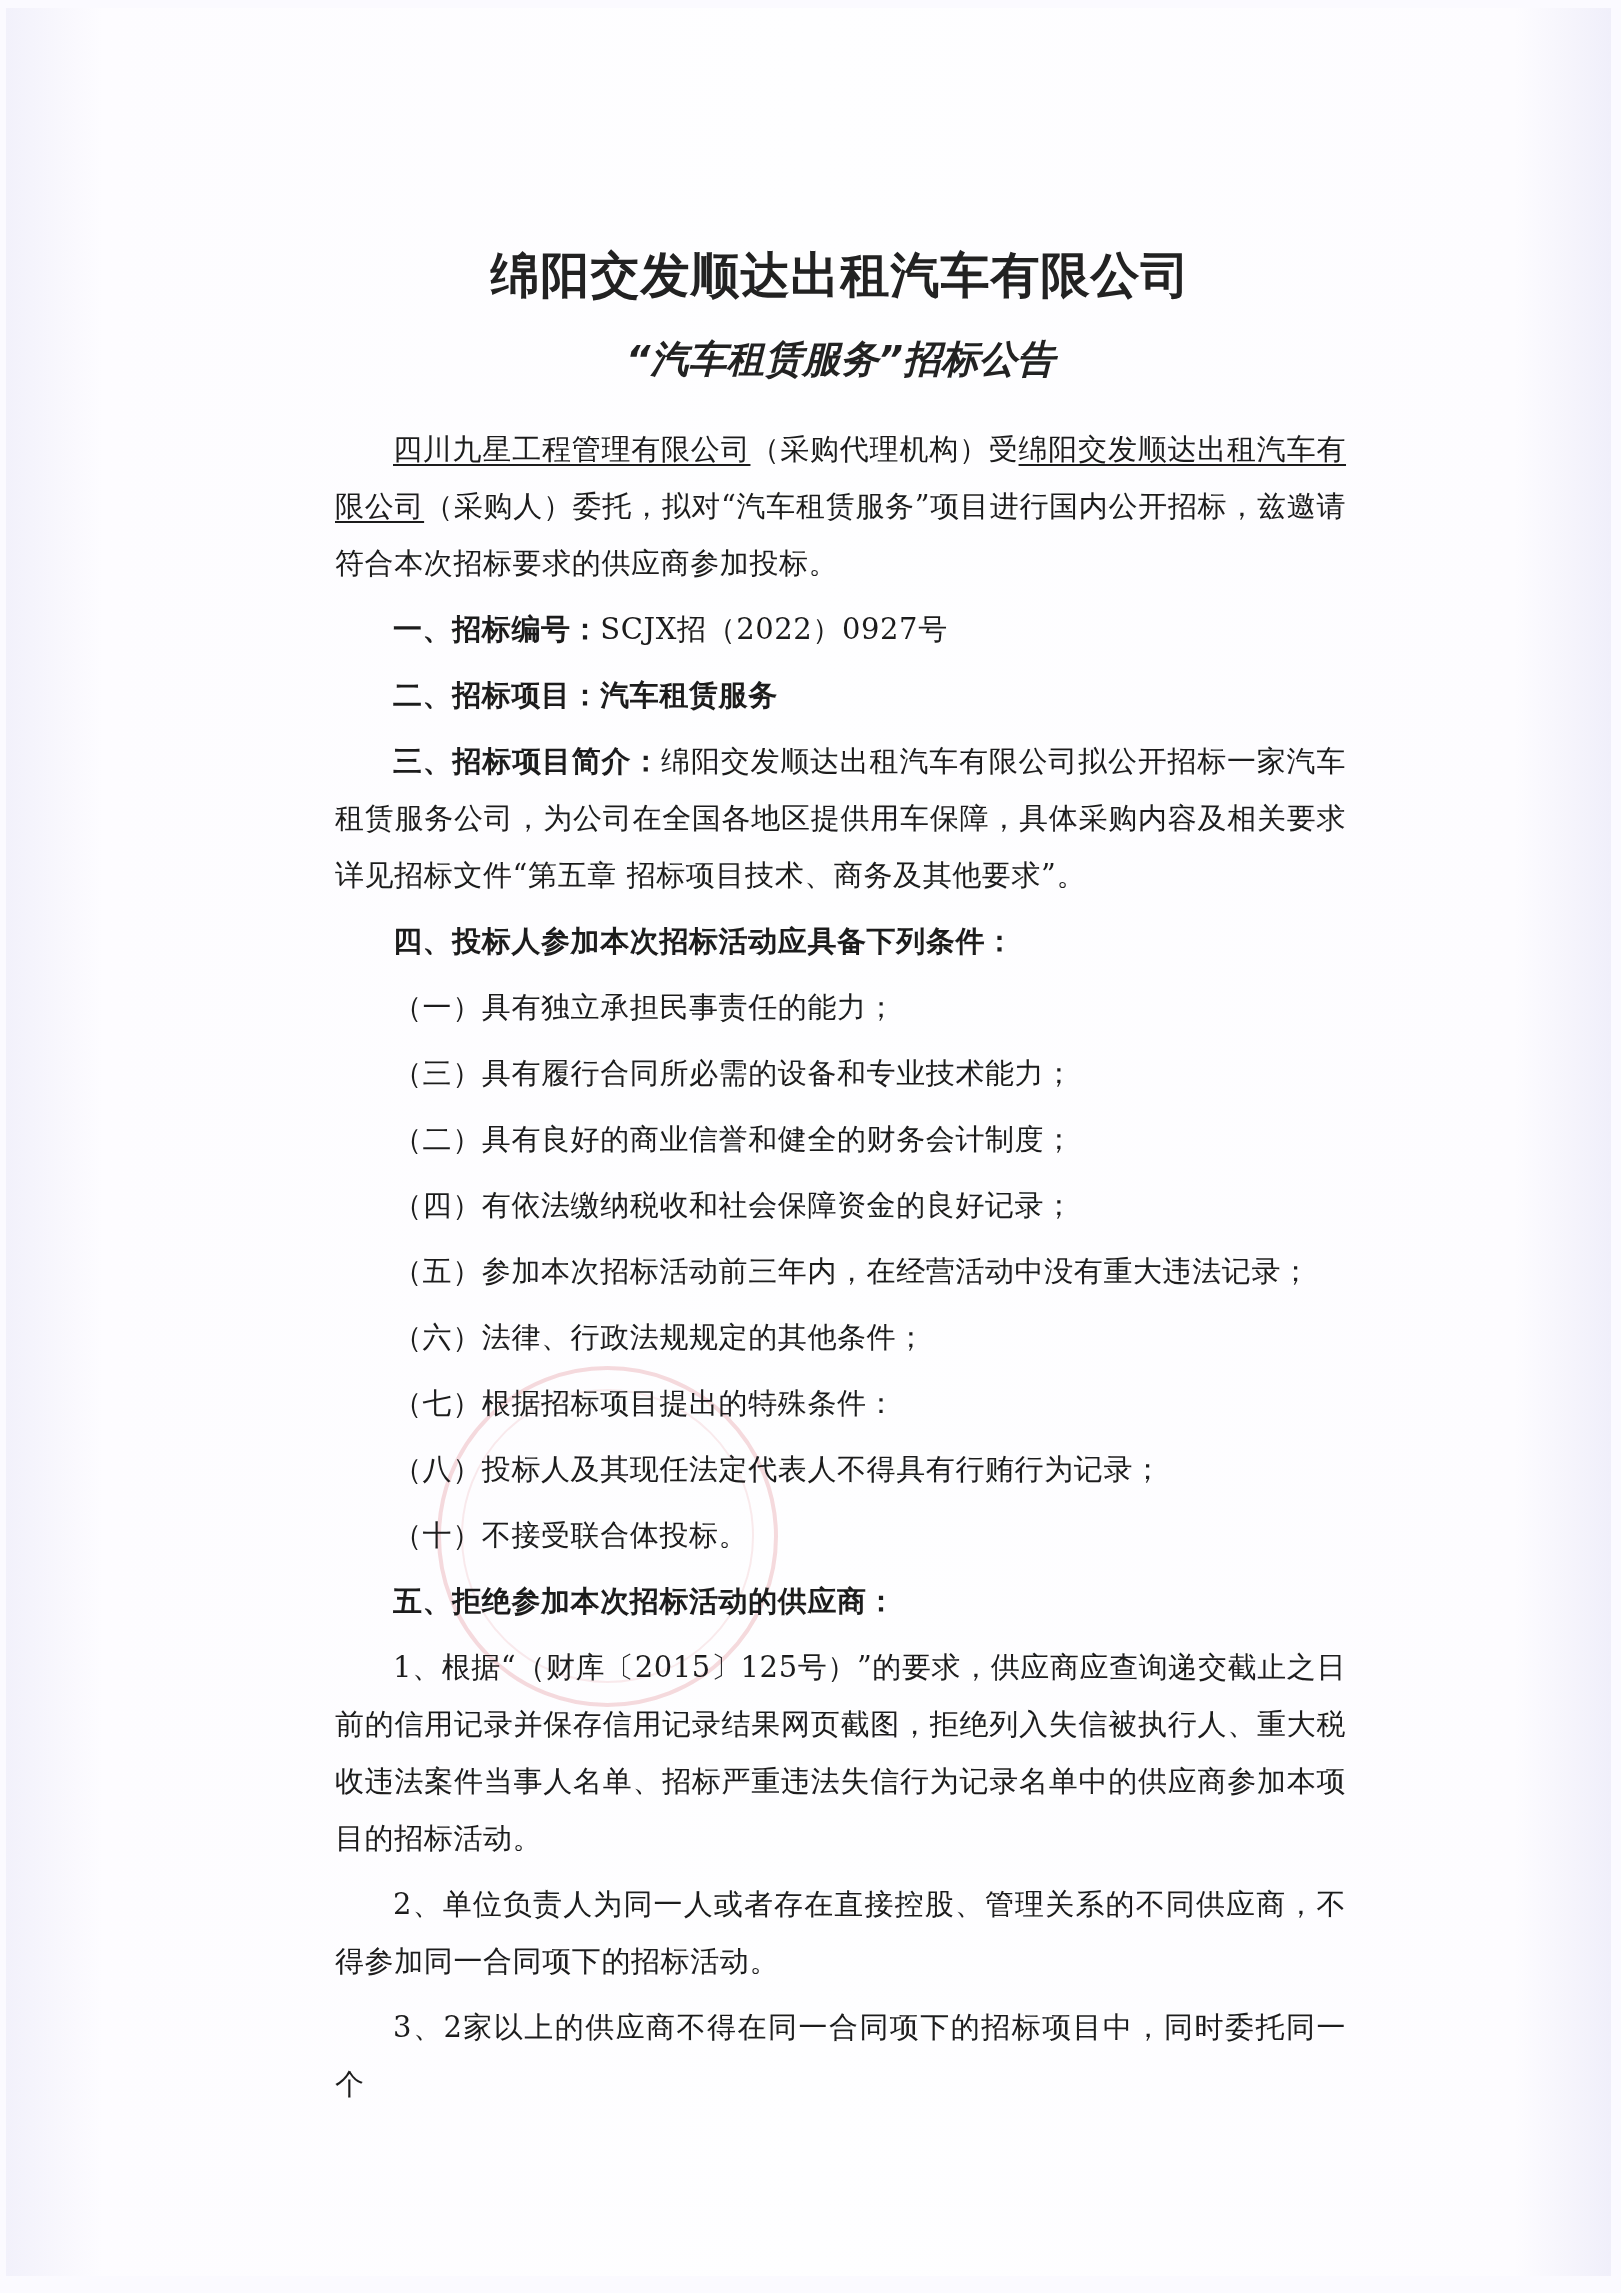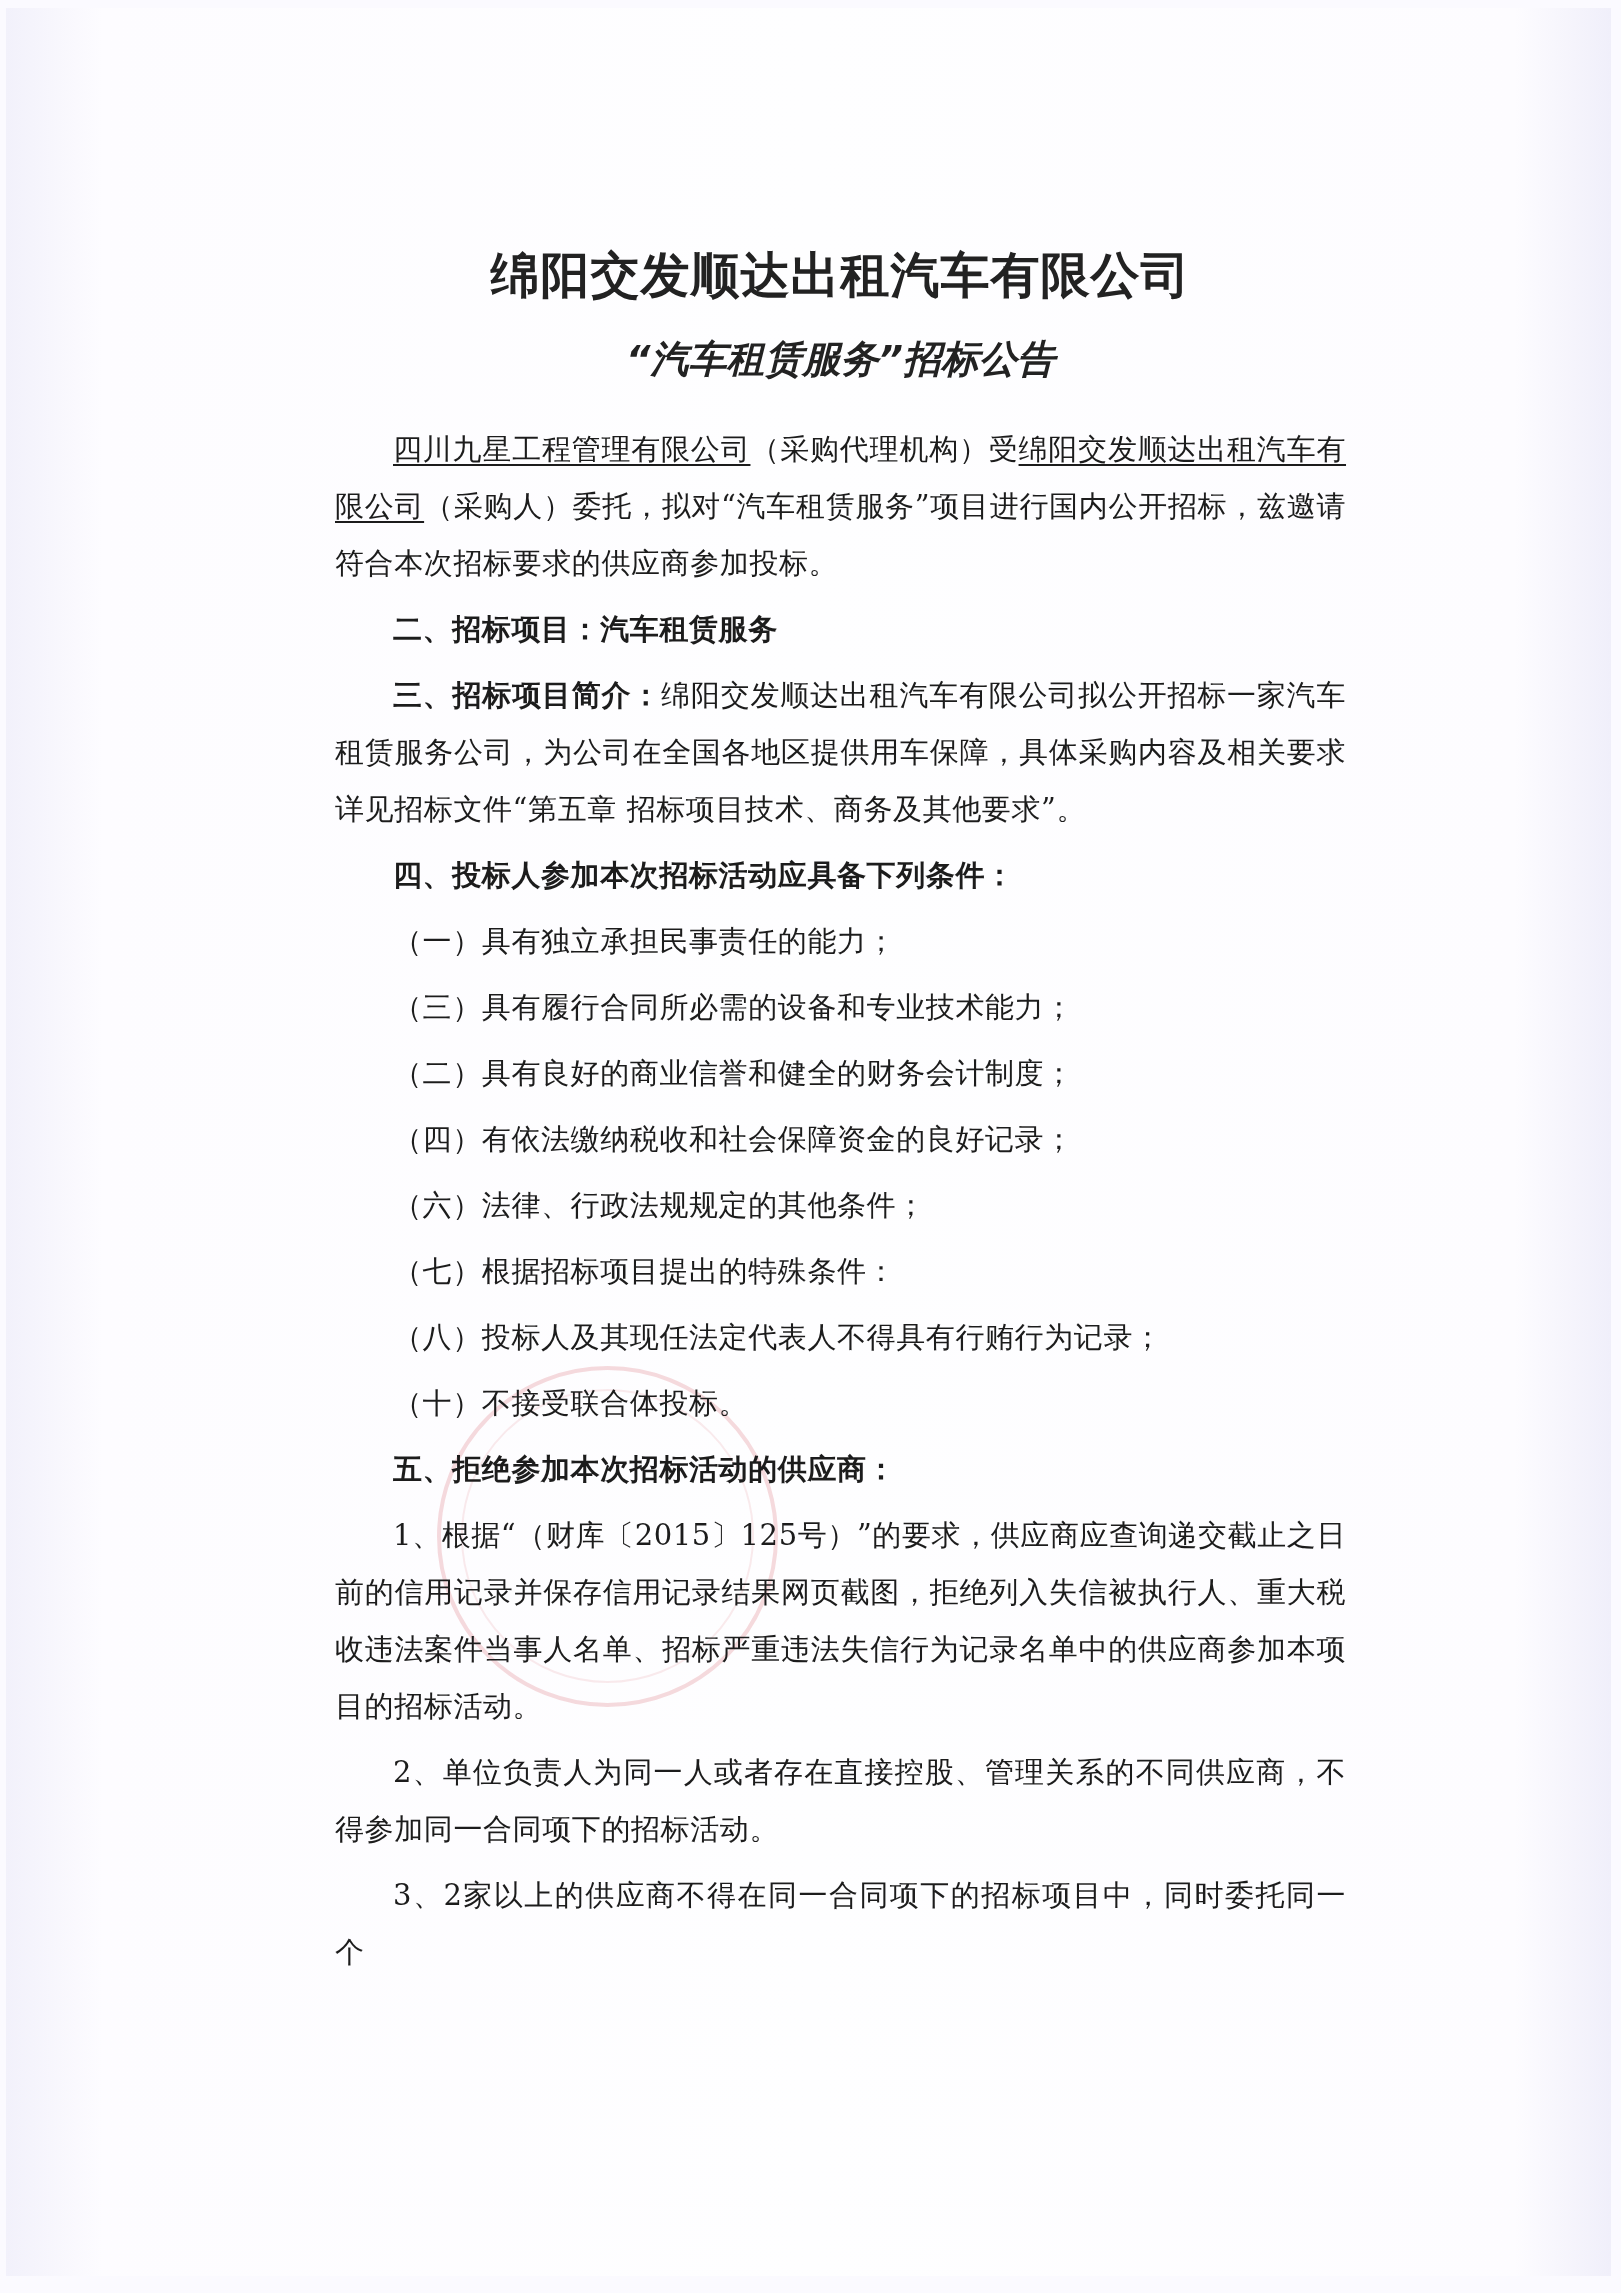"一、招标编号：SCJX招（2022）0927号" p { html: none -> <p><span>一、招标编号：</span><span>SCJX招（2022）0927号</span></p> }
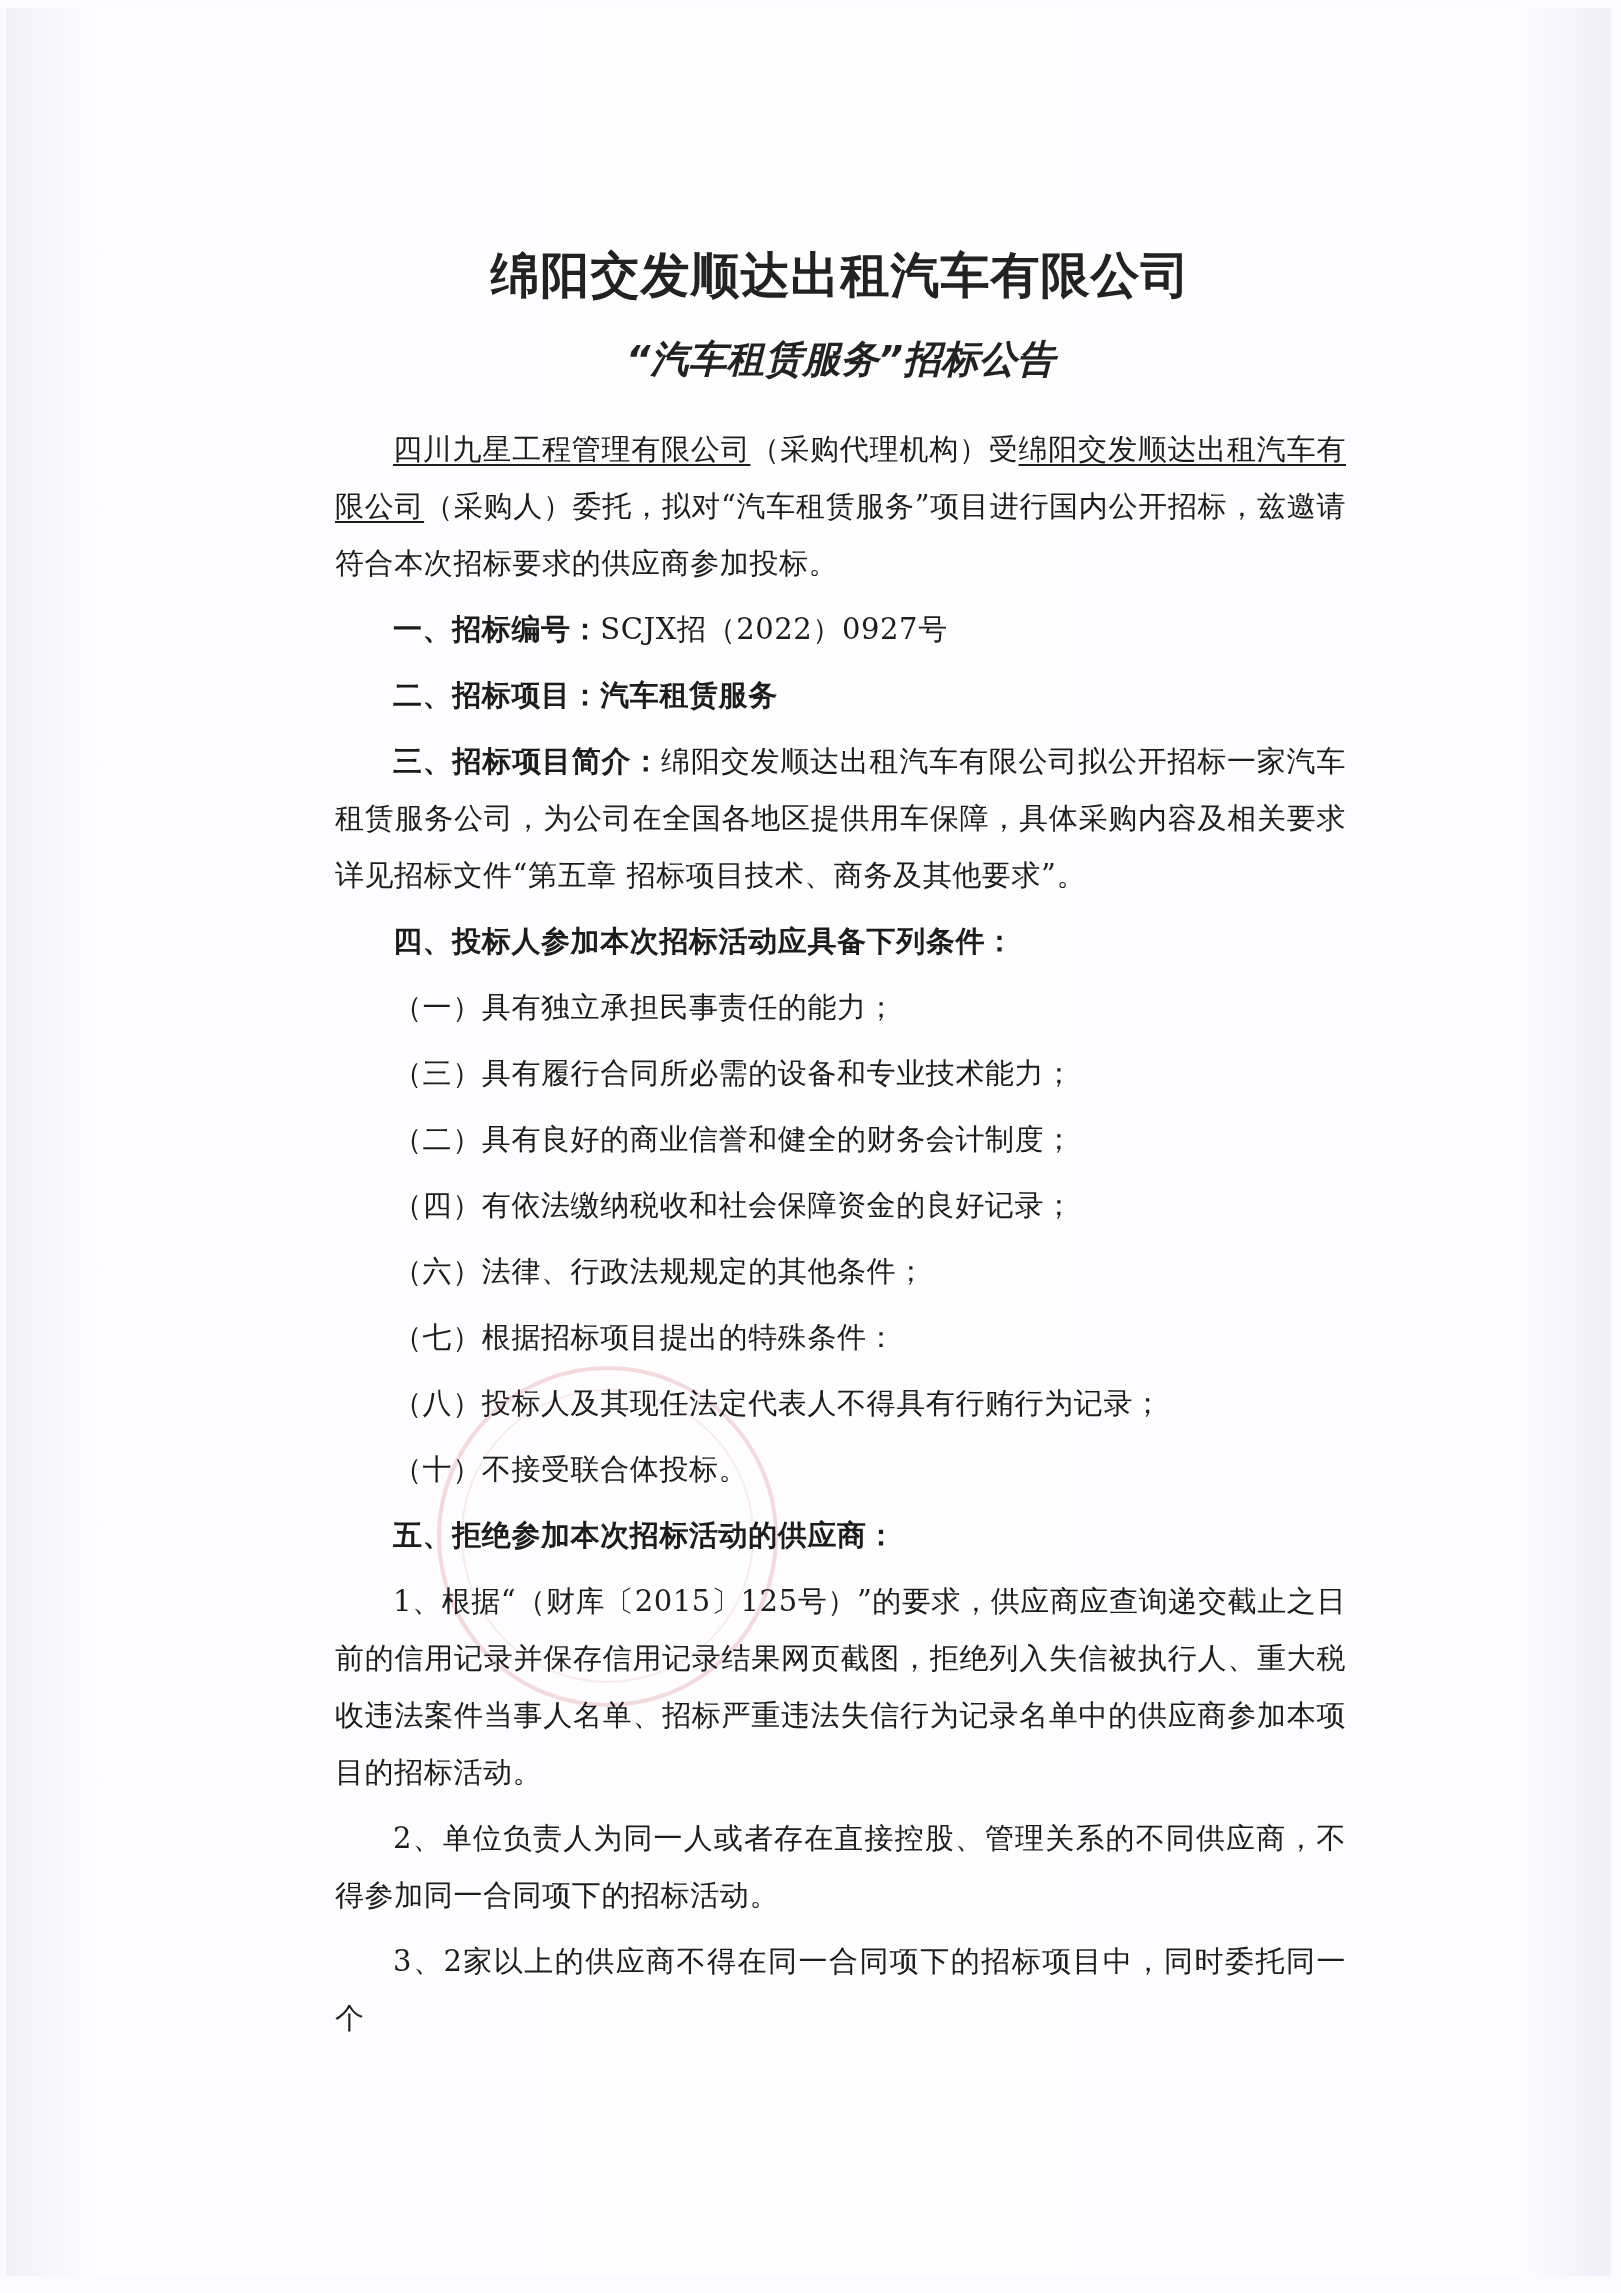"（五）参加本次招标活动前三年内，在经营活动中没有重大违法记录；" p { html: none -> <p>（五）参加本次招标活动前三年内，在经营活动中没有重大违法记录；</p> }
